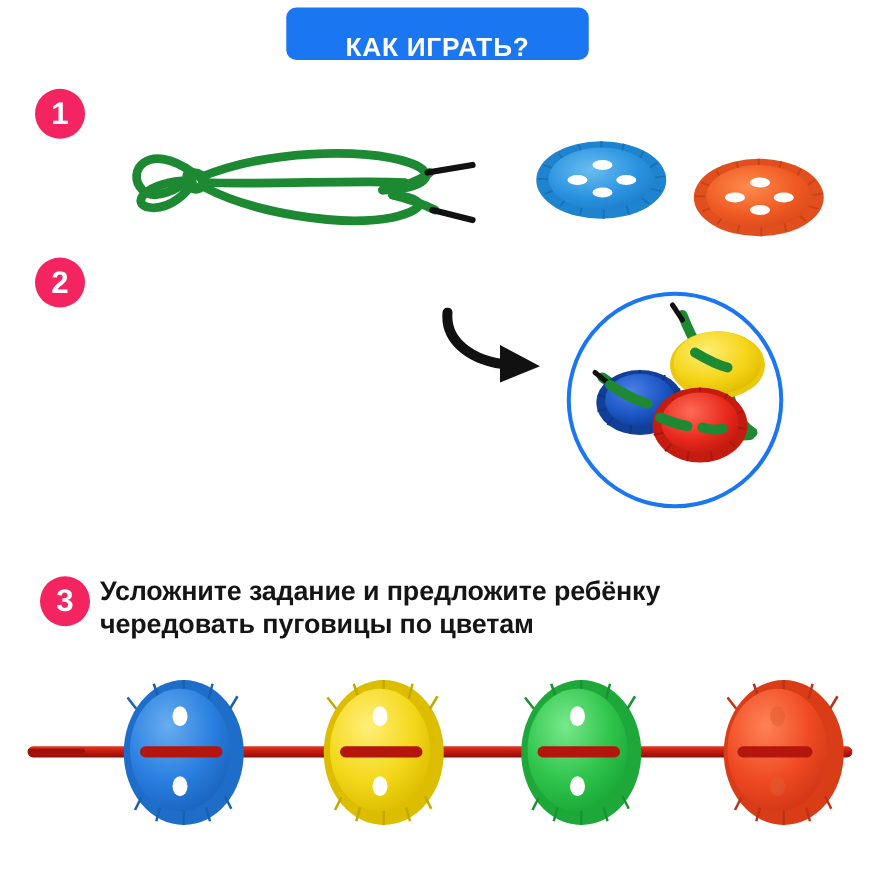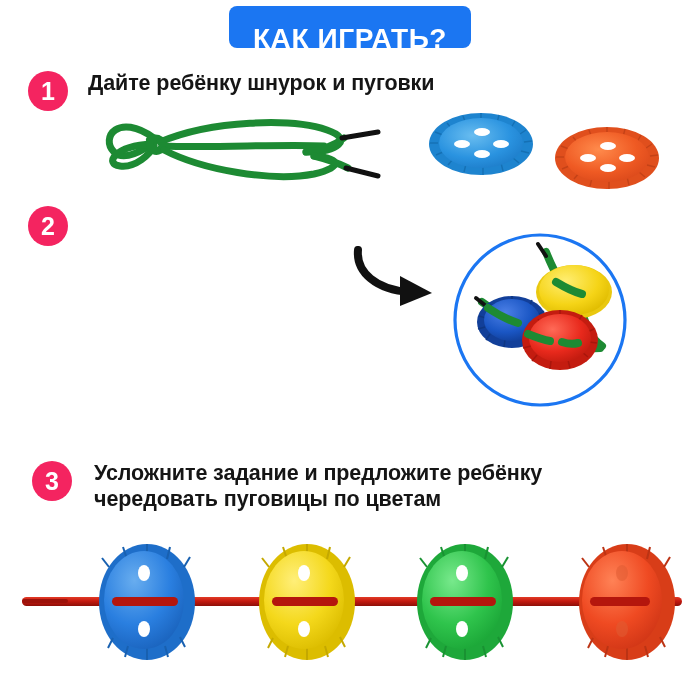"КАК ИГРАТЬ?" .banner-title { font-size: 28px -> 21px }
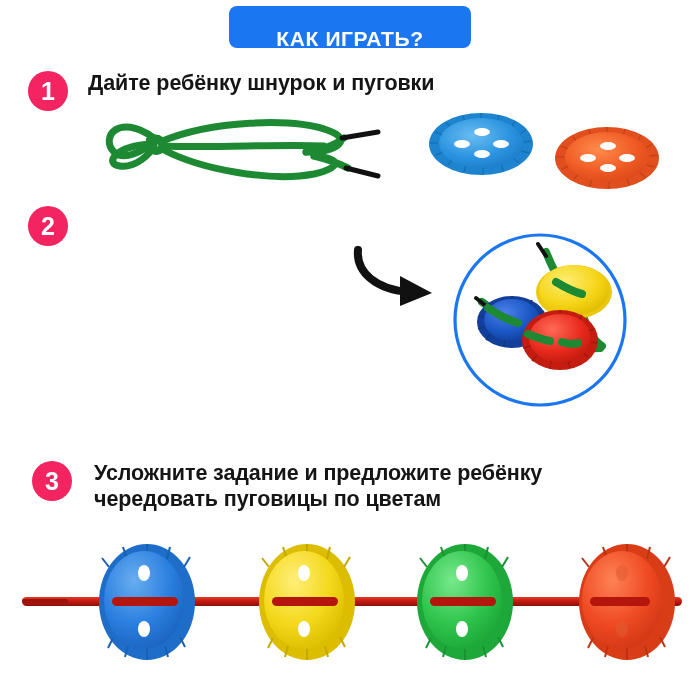"Дайте ребёнку шнурок и пуговки" div.step-text { html: <div>Дайте ребёнку шнурок и пуговки</div> -> none }
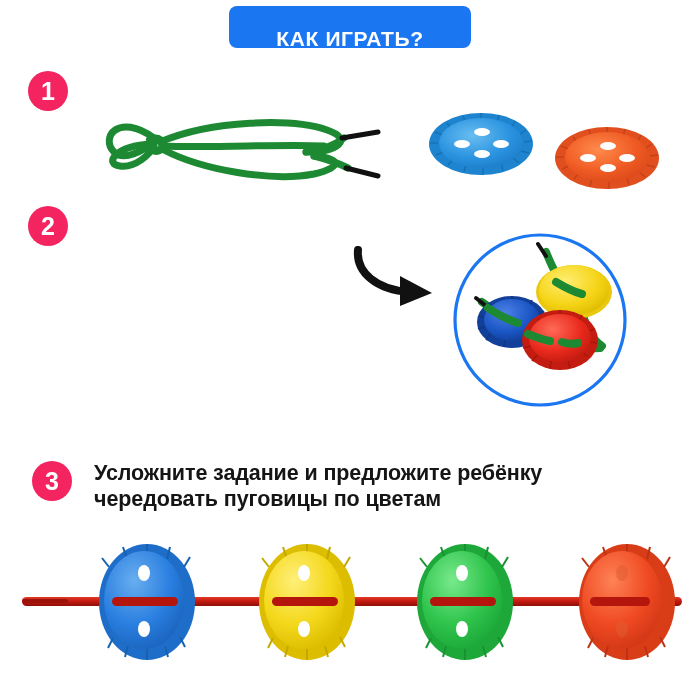"Усложните задание и предложите ребёнку" .step-text-3 { left: 94px -> 80px }
